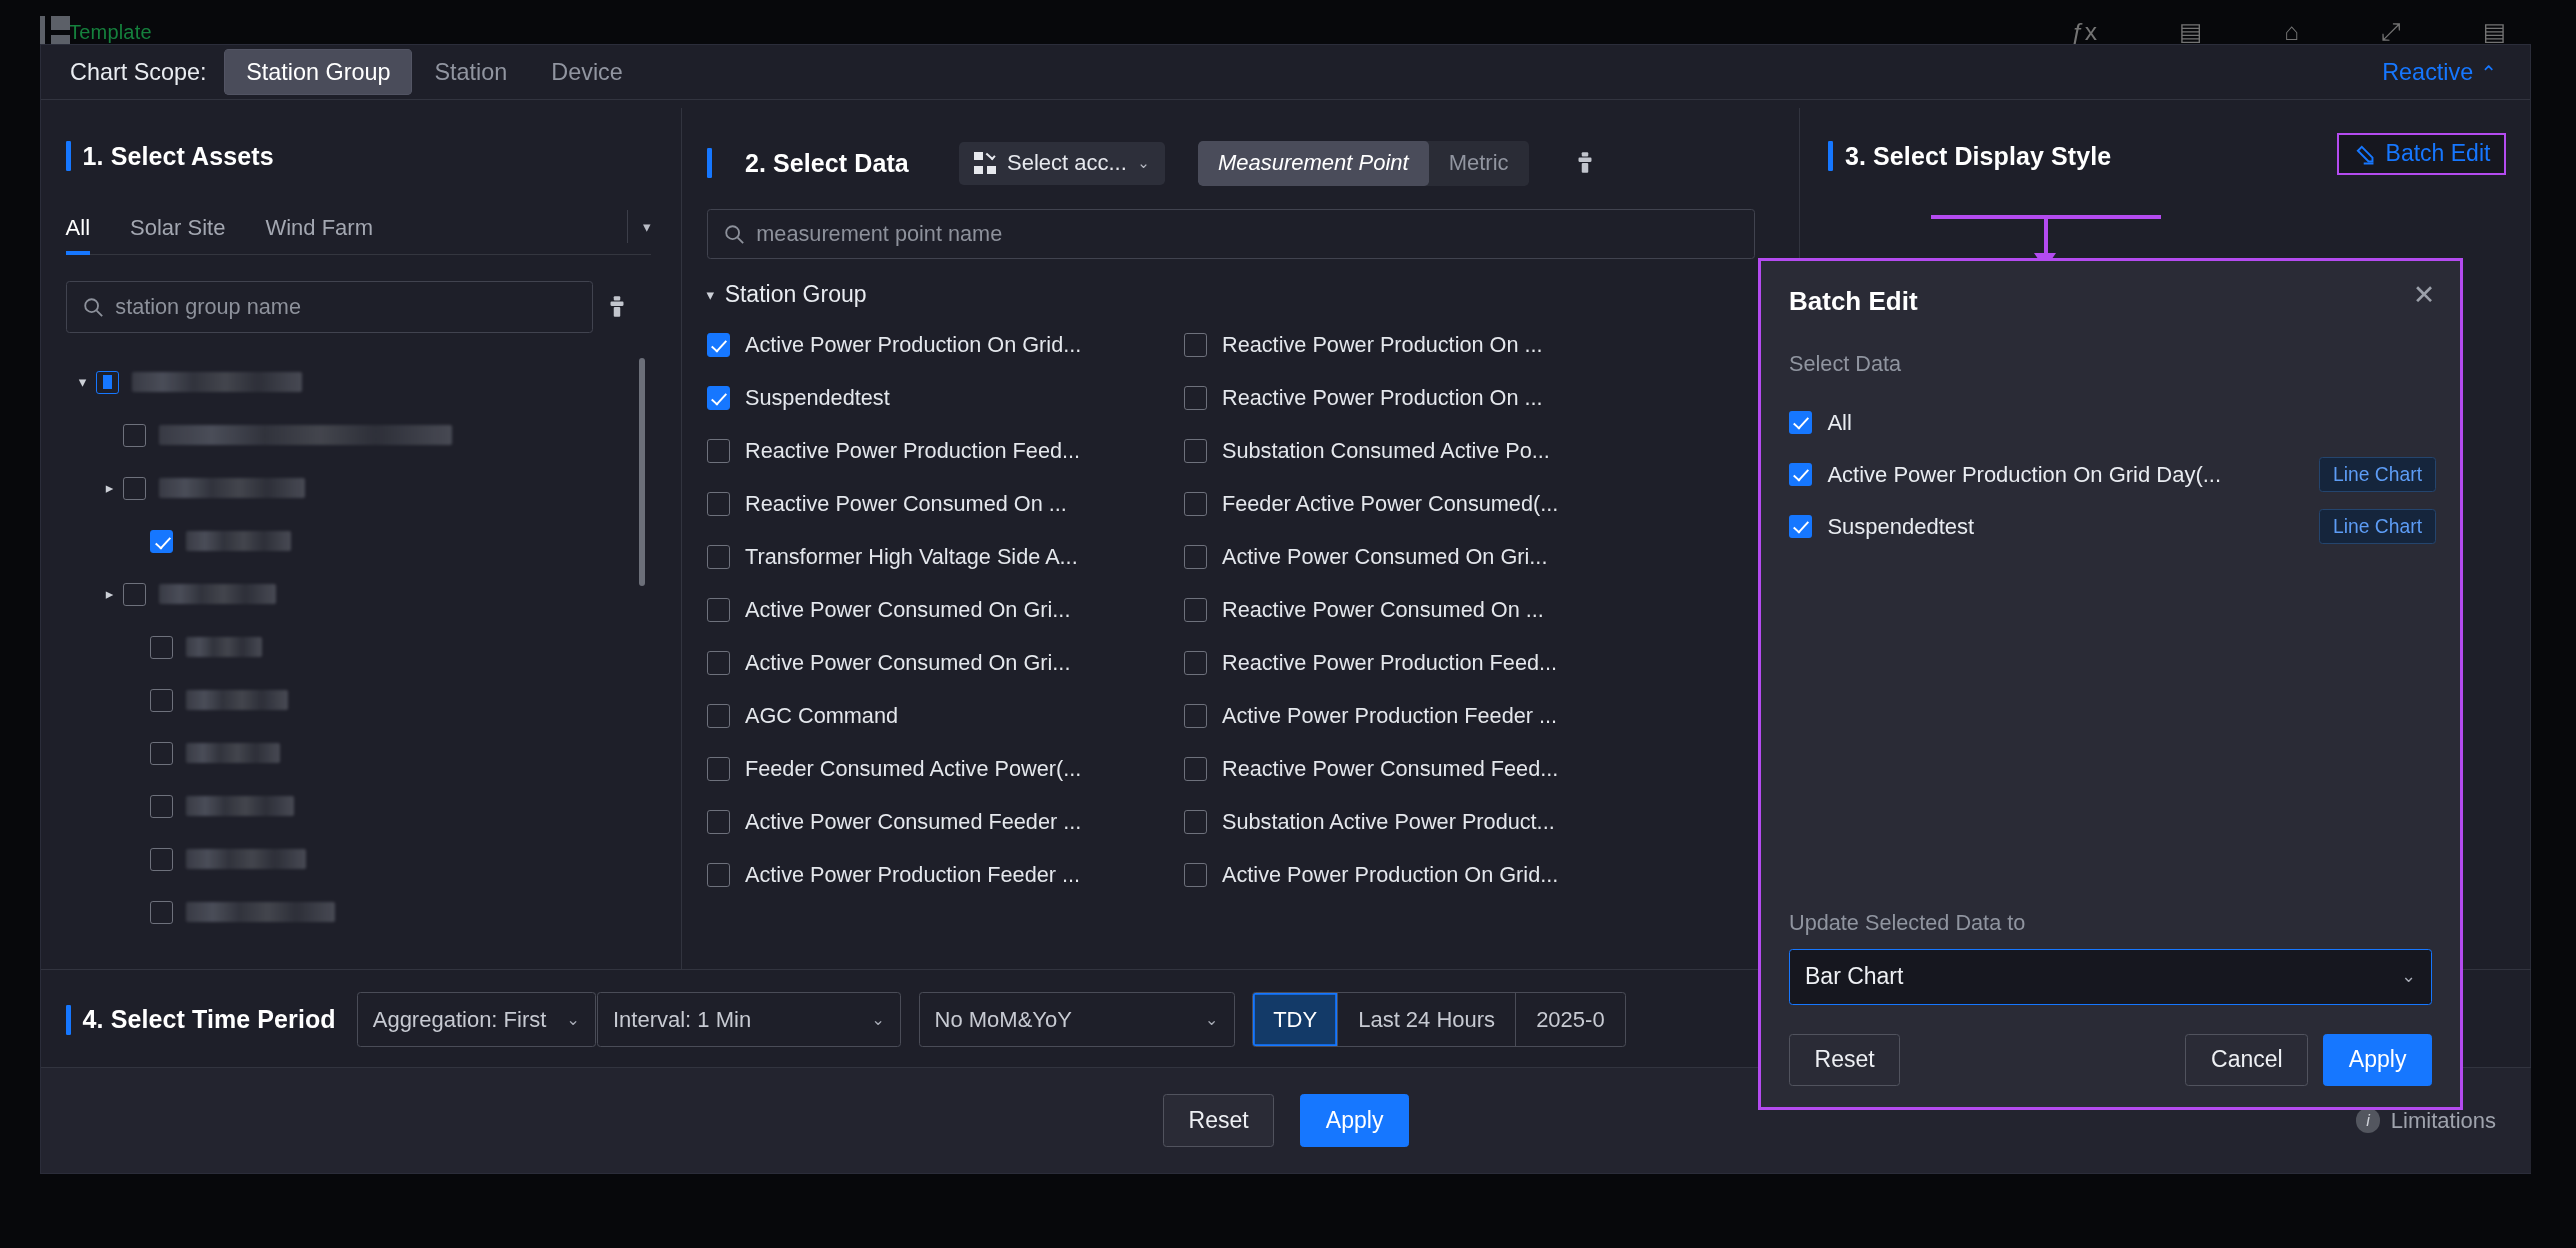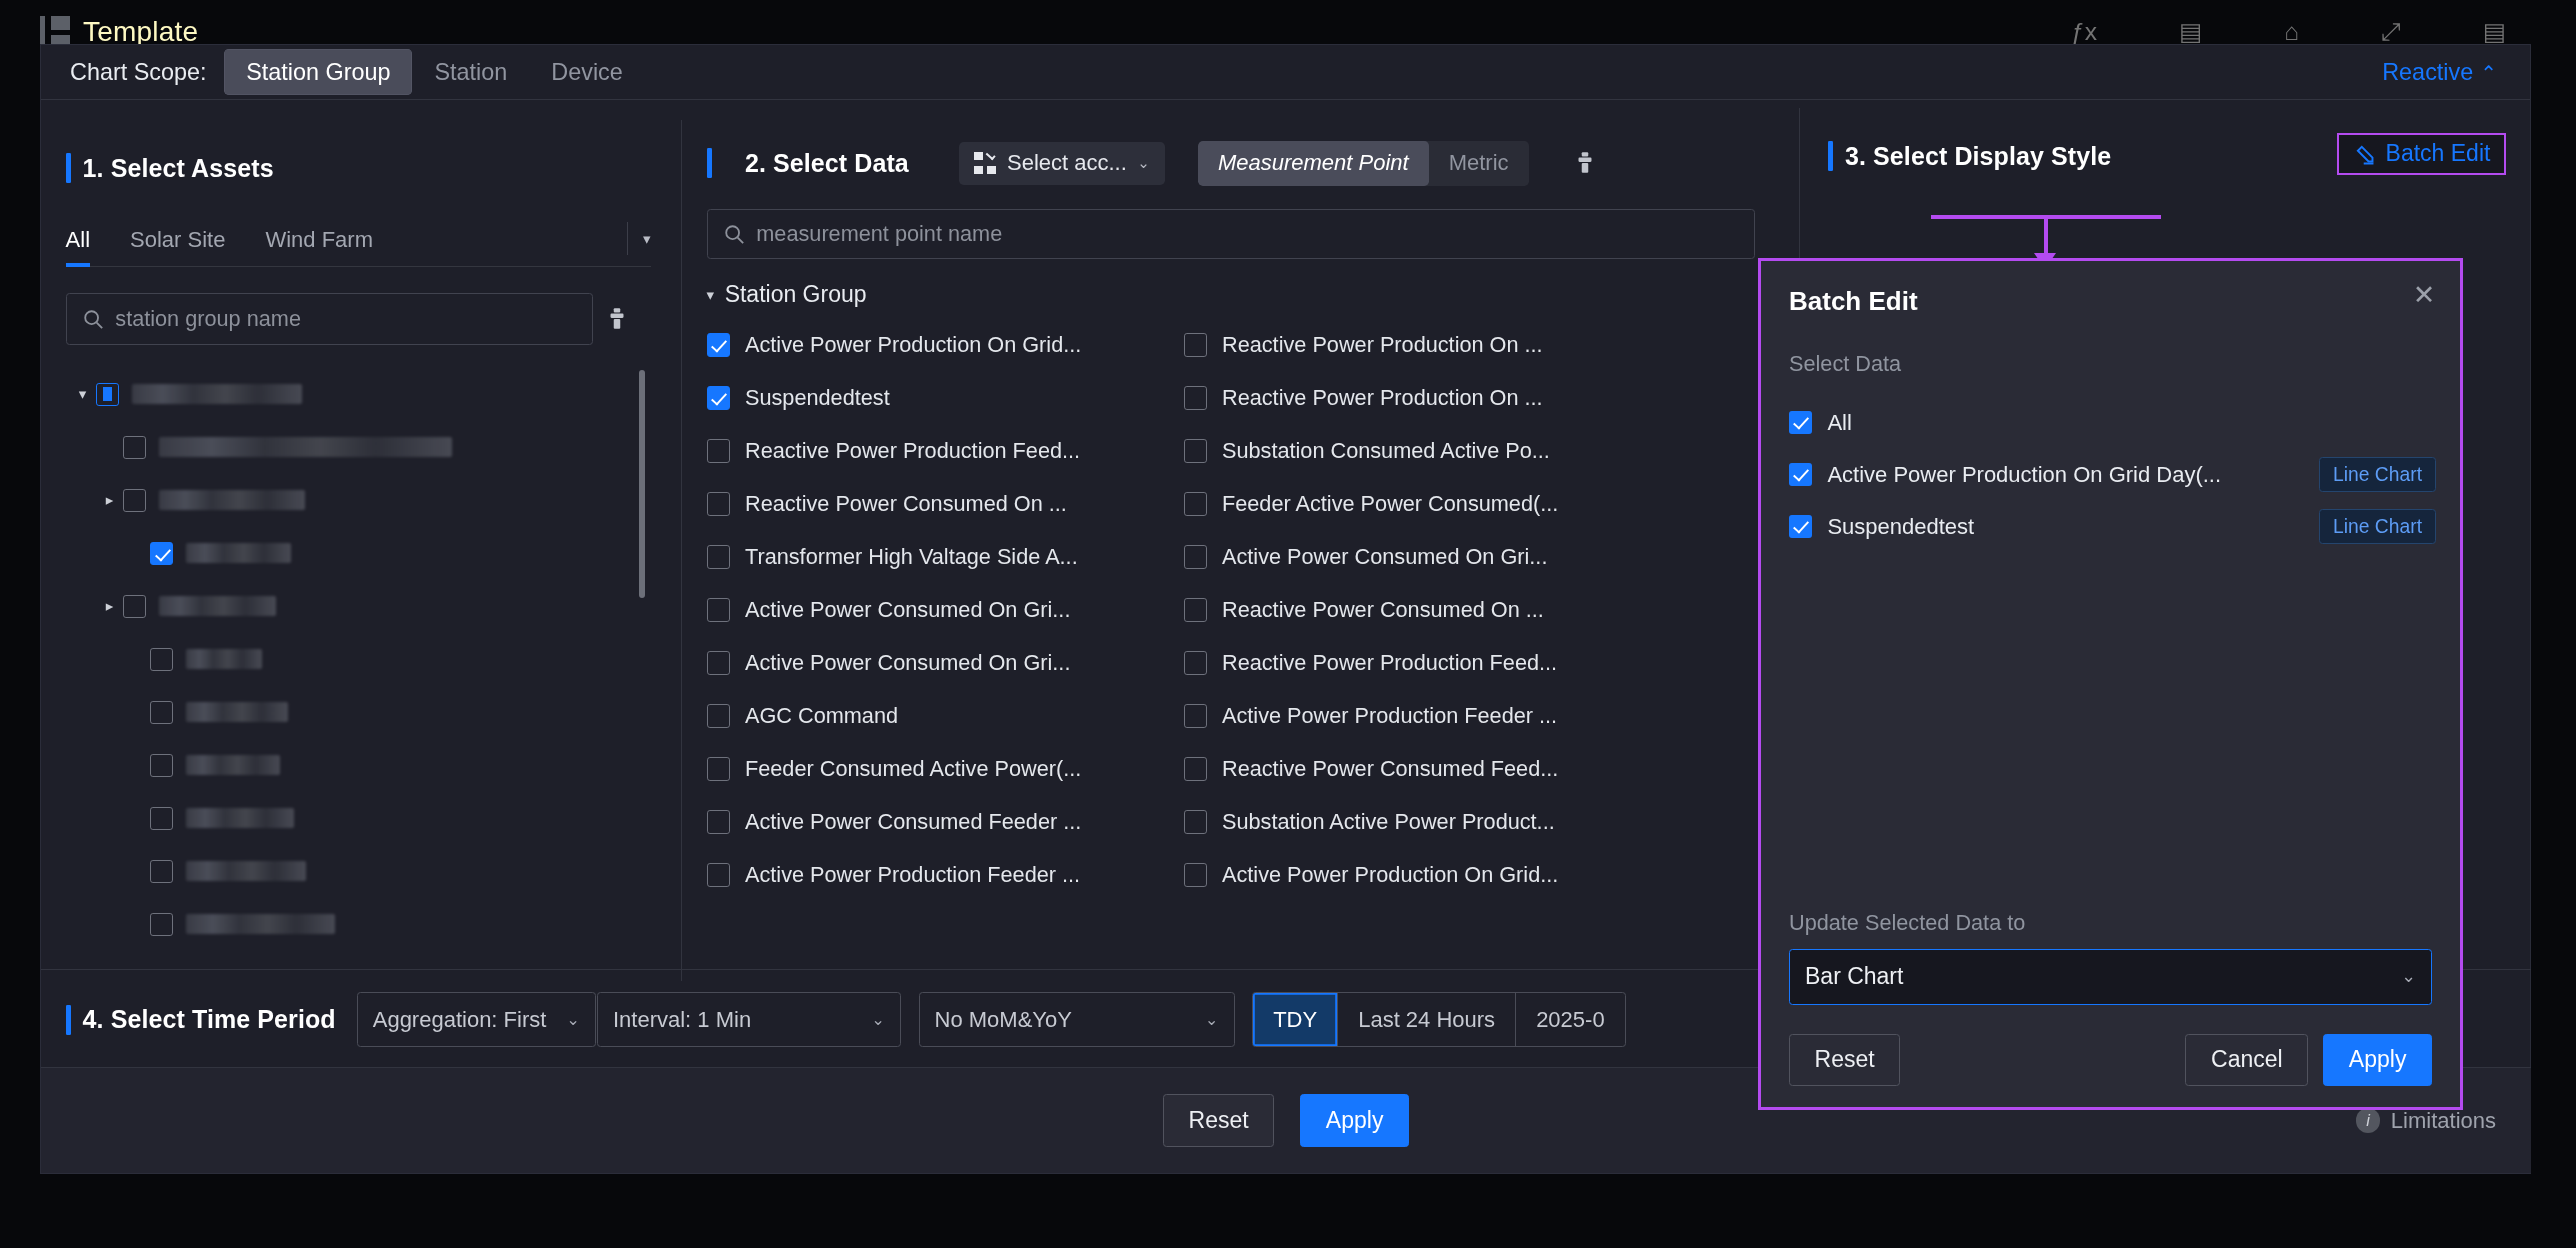"Template" .tpl-title { color: #fef9c3 -> #15803d; font-size: 28px -> 20px; margin-left: 14px -> none }
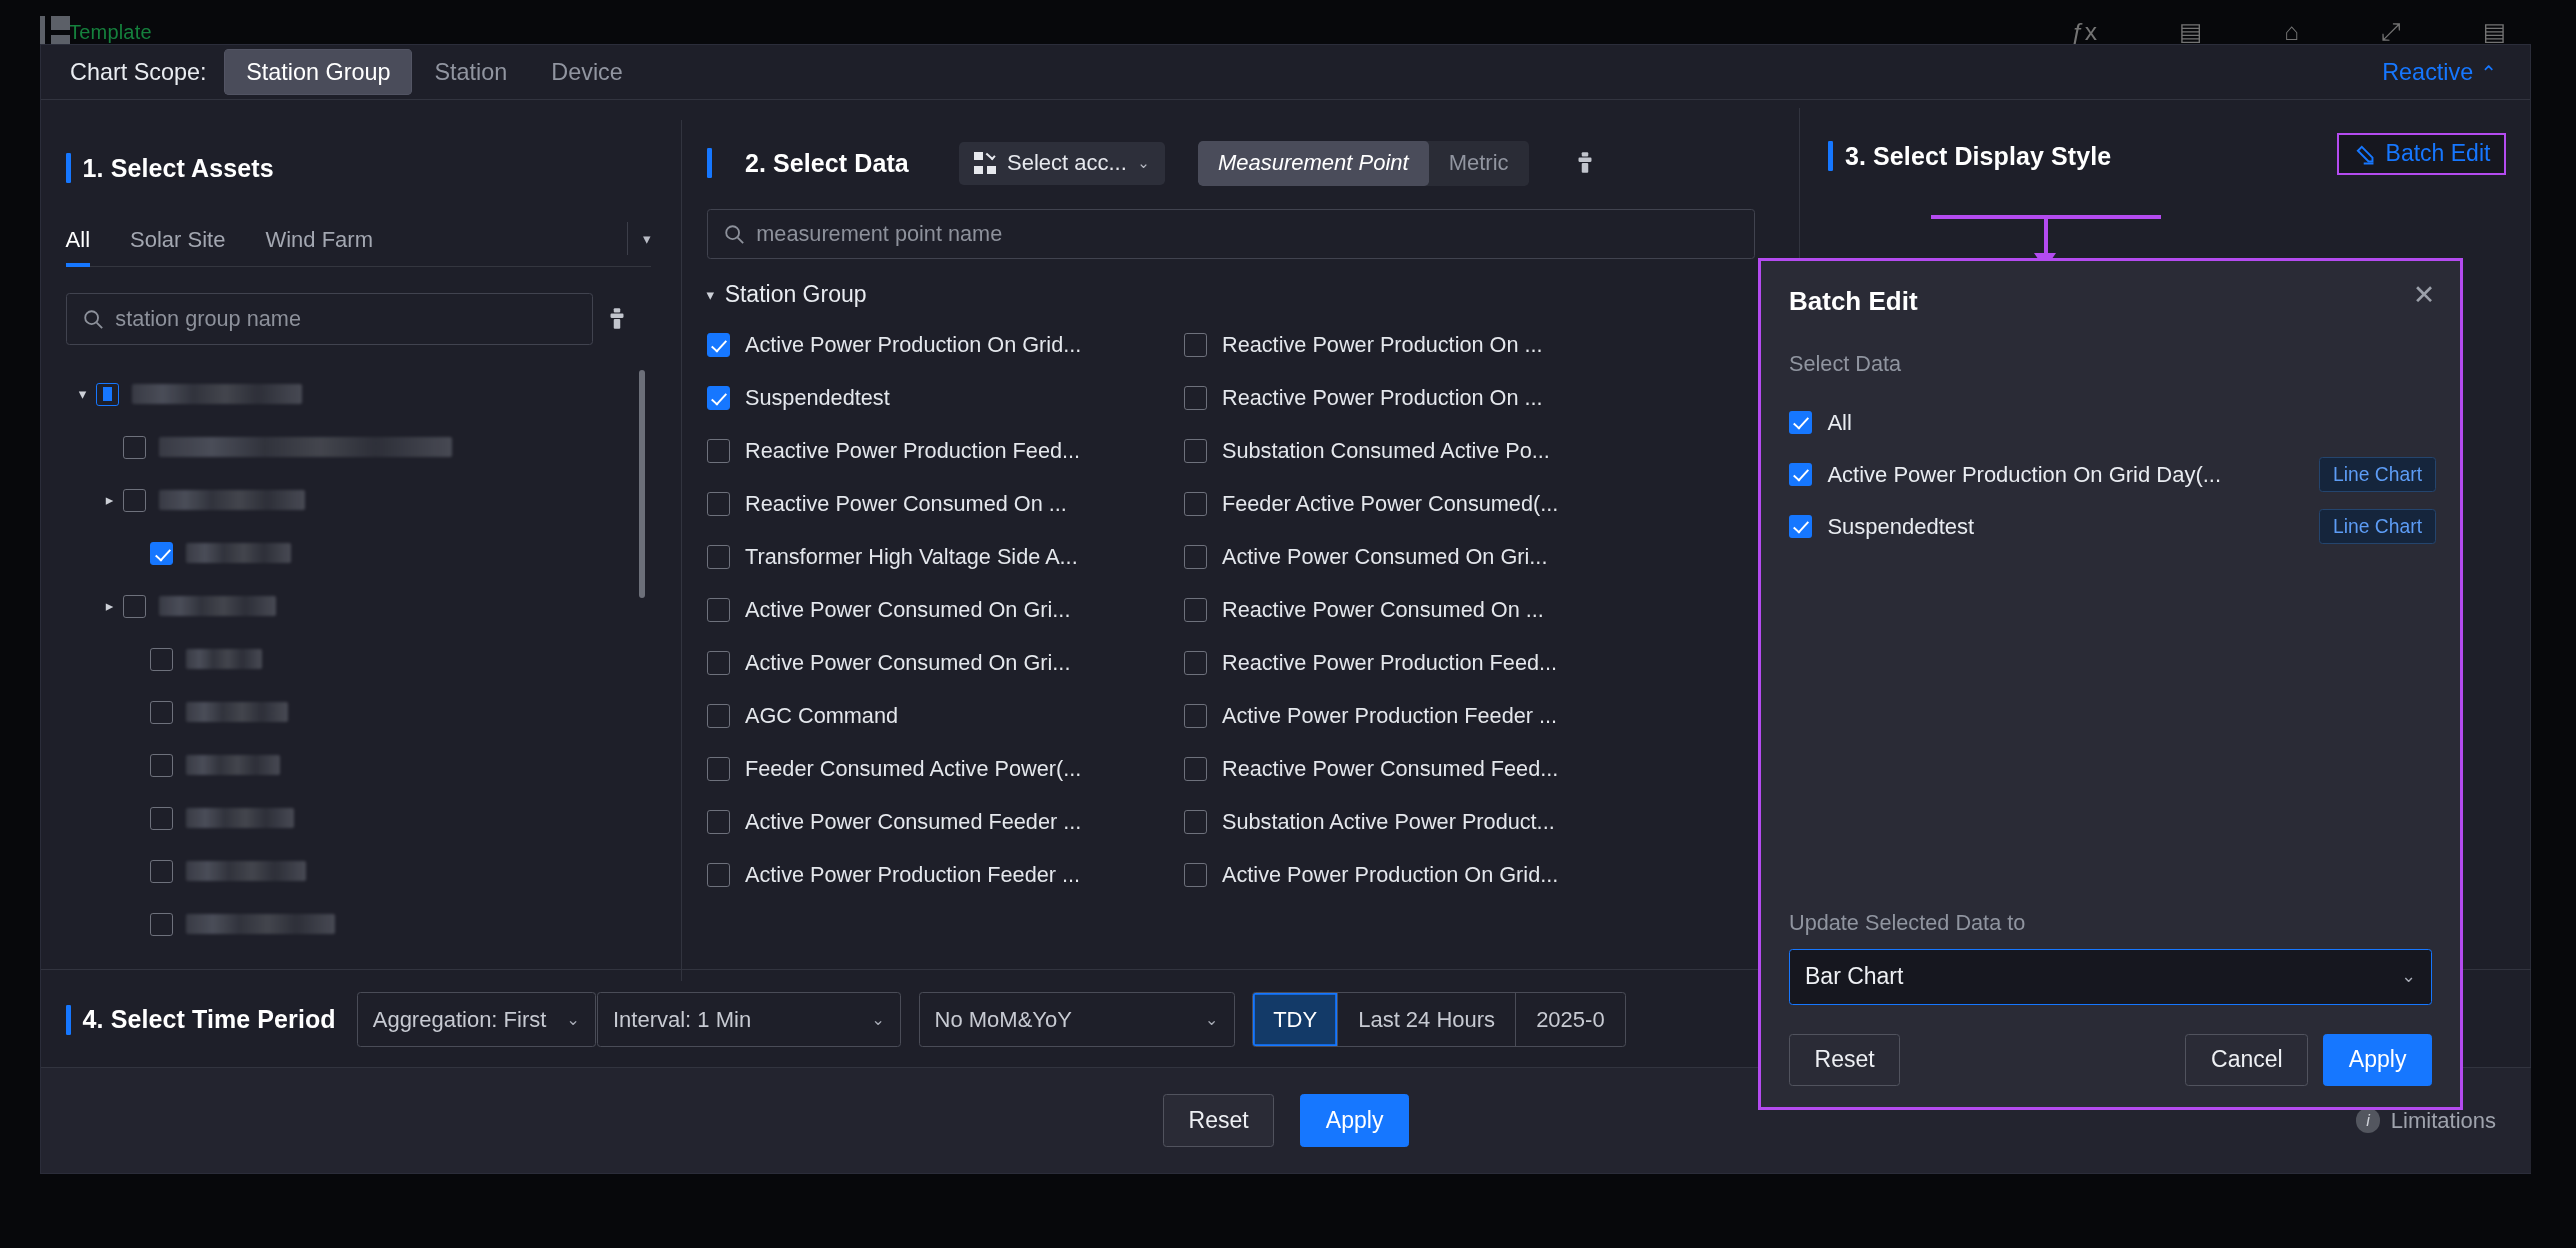"1. Select Assets" .col-assets { margin-top: 12px -> none }
